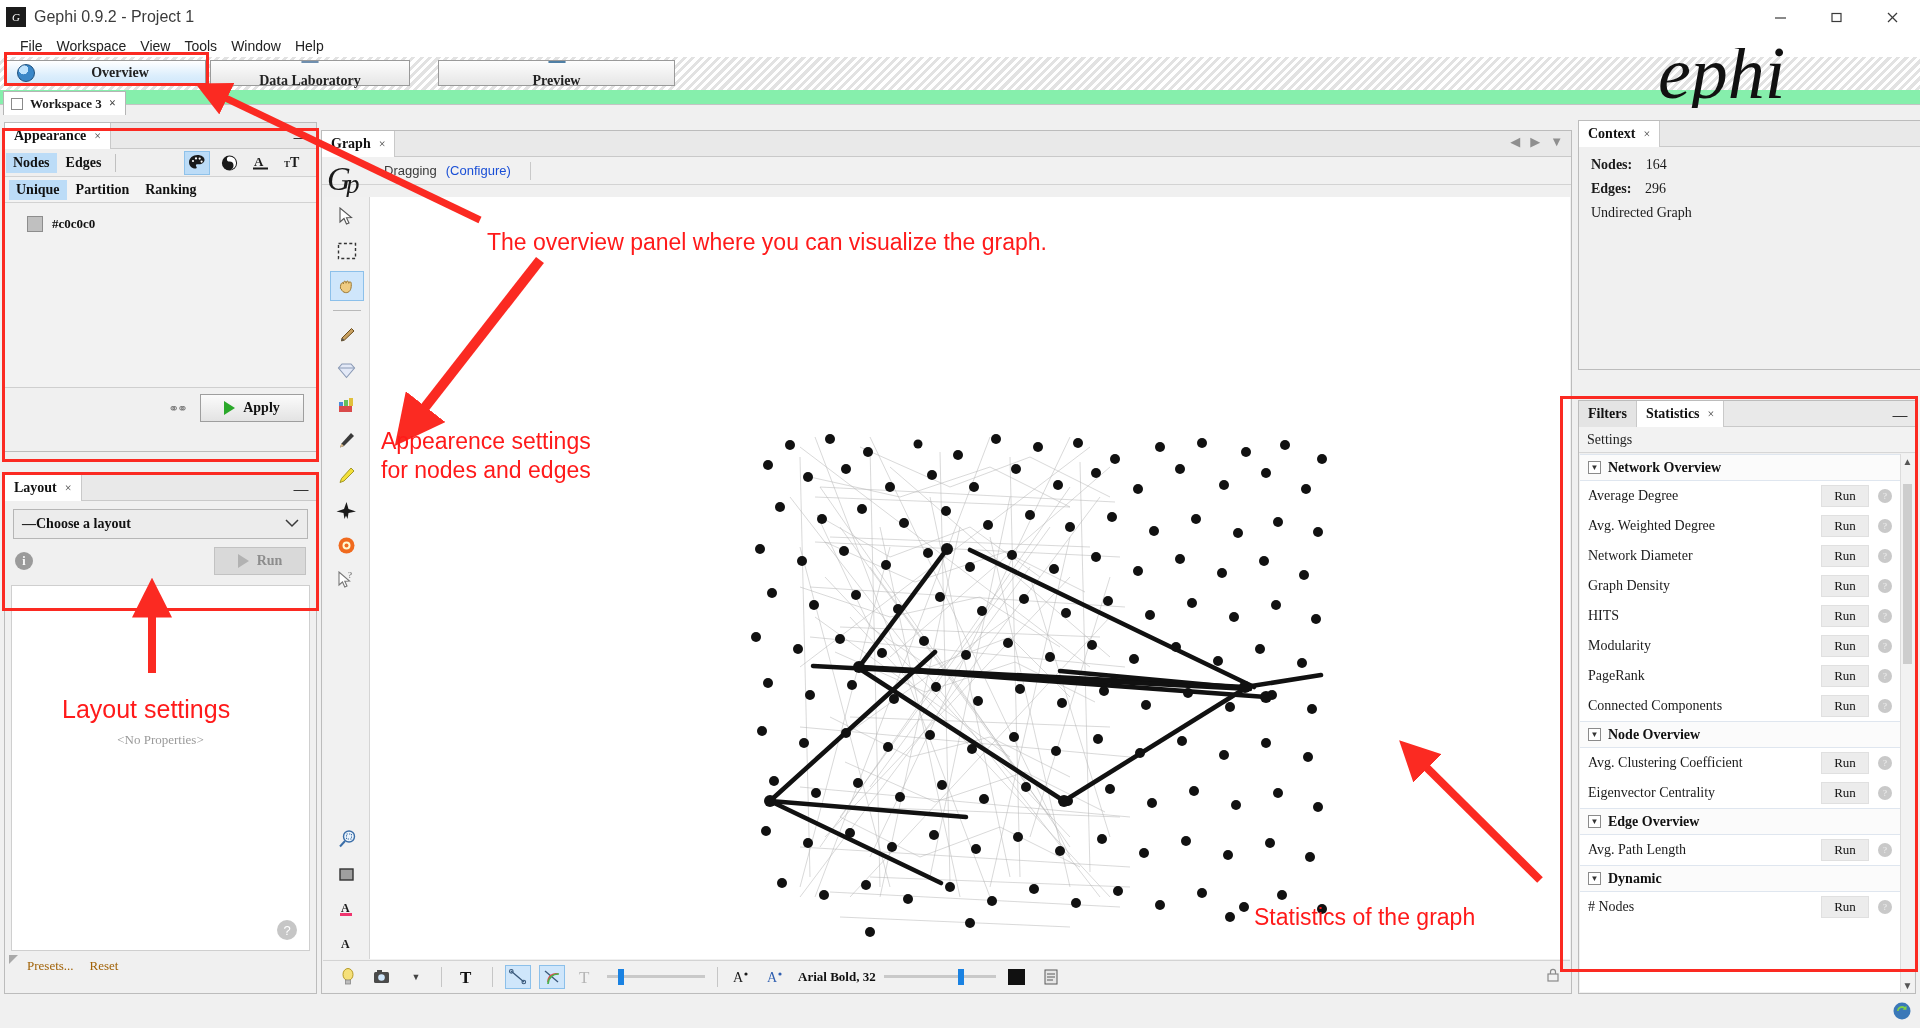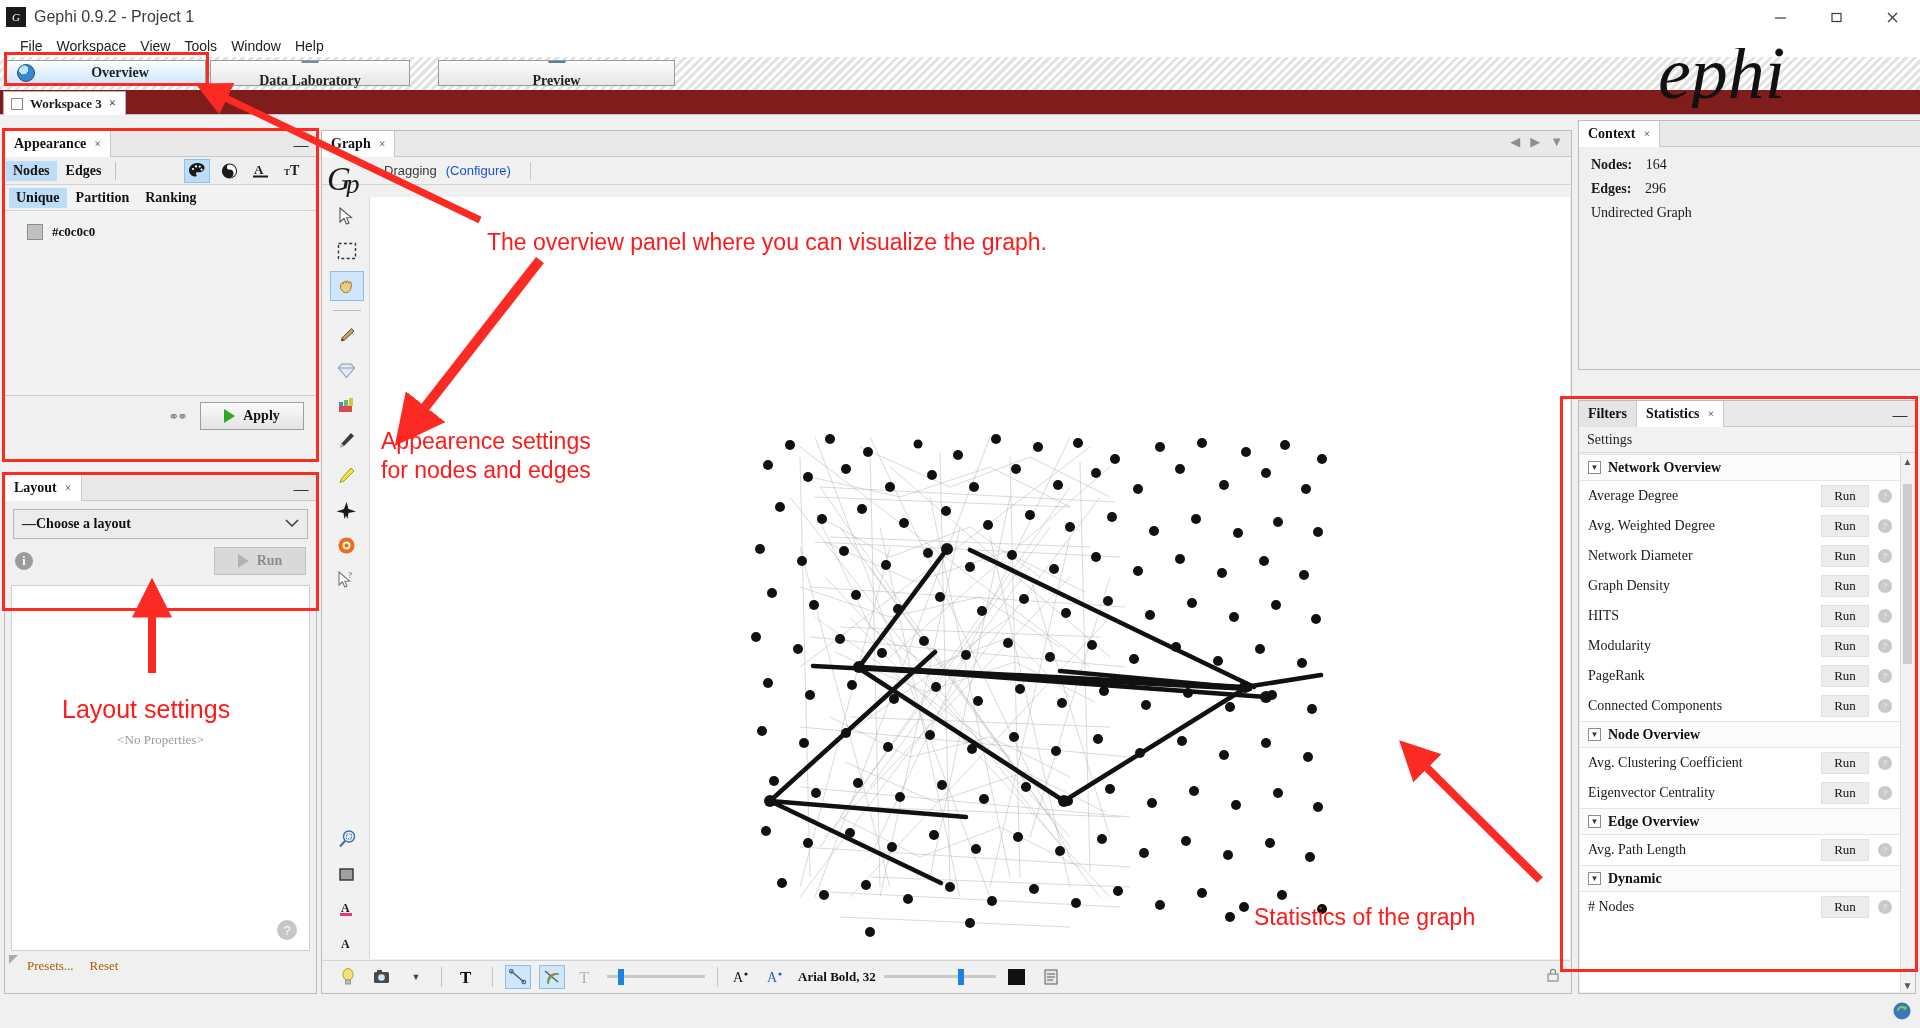"Workspace 3" .wsbar { background: #7f1d1d -> #86efac; height: 25px -> 15px }
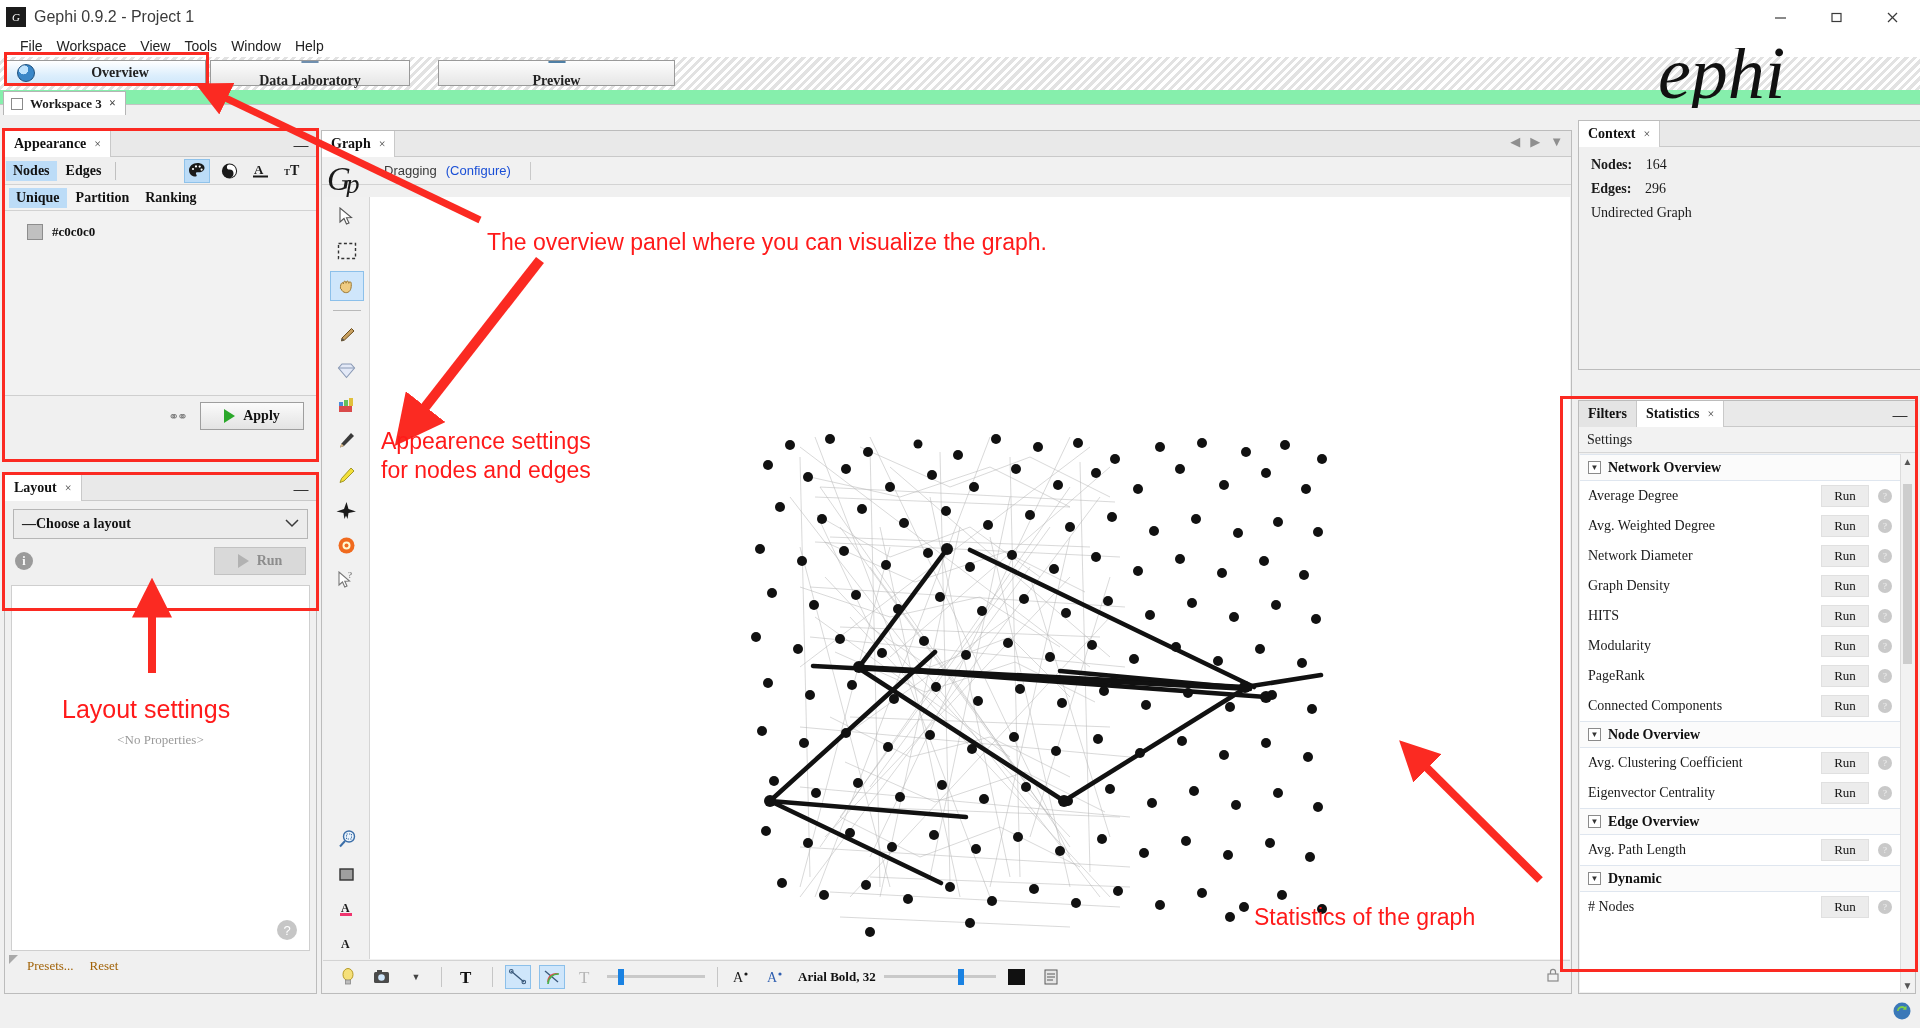"Appearance" #appearance { top: 130px -> 122px }
